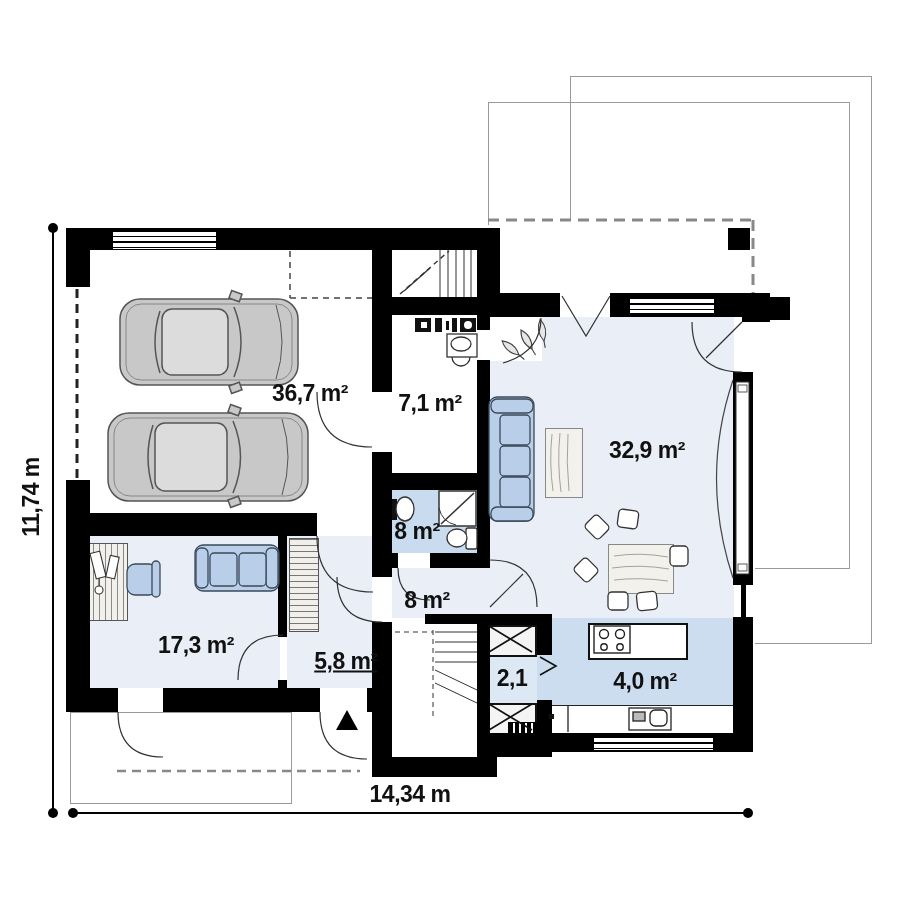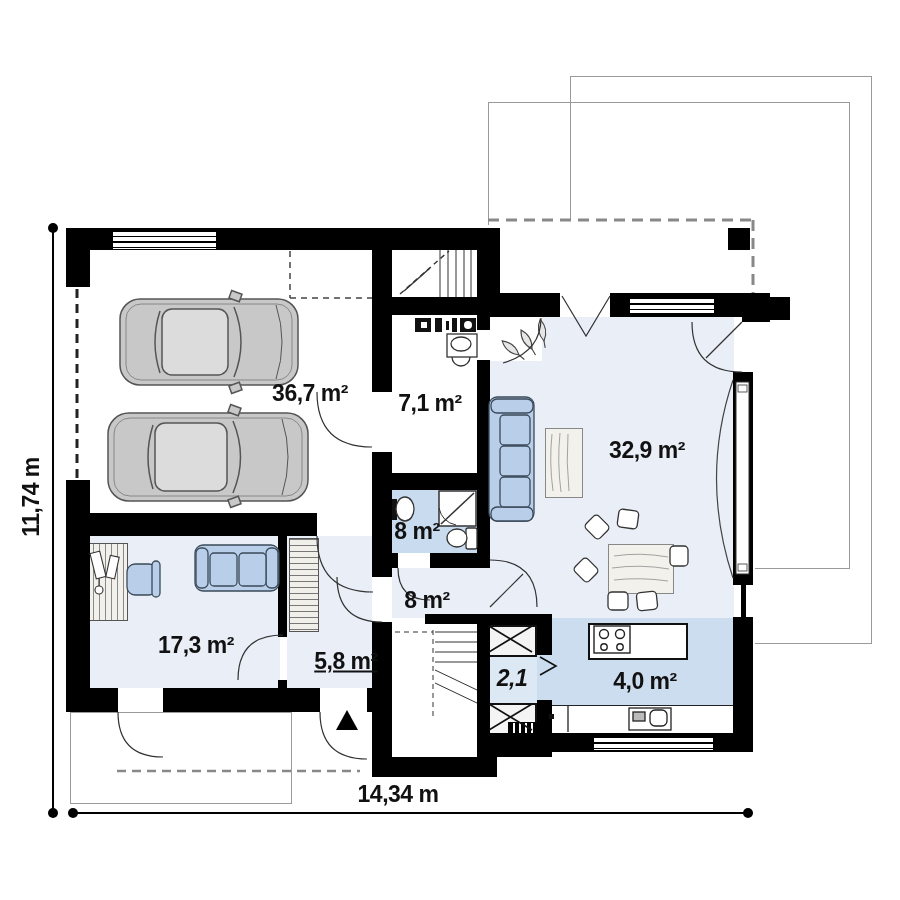"2,1" div.lbl { font-style: italic -> none }
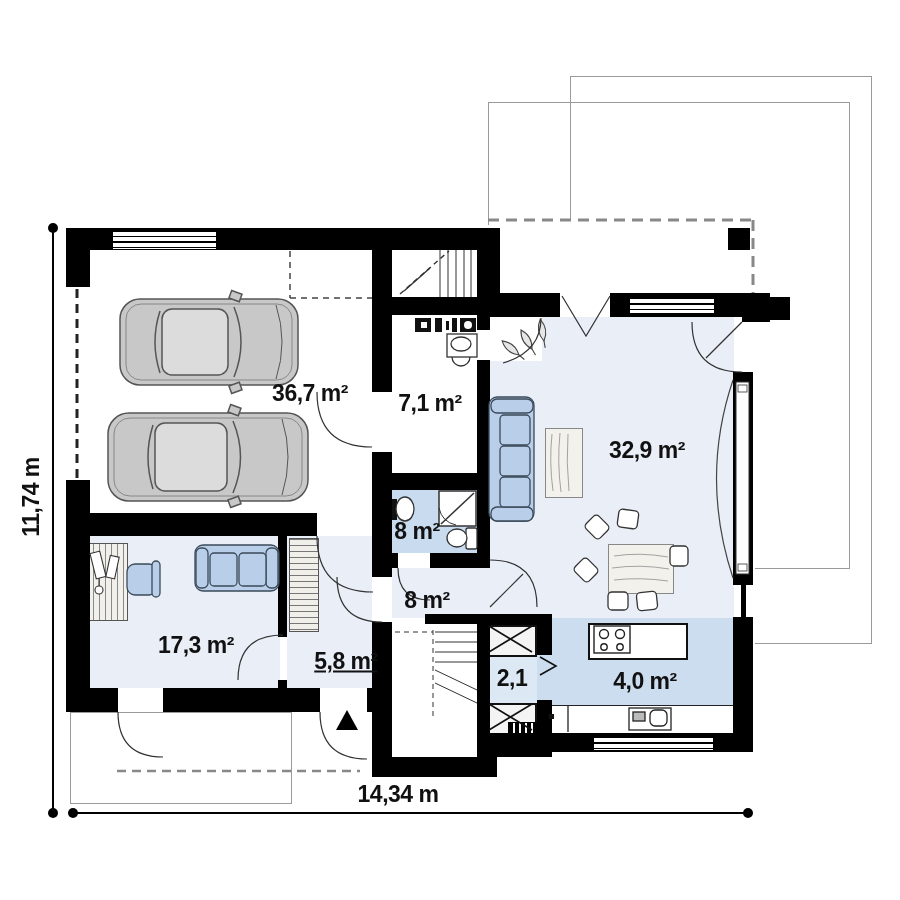"14,34 m" div.lbl { left: 398px -> 410px }
